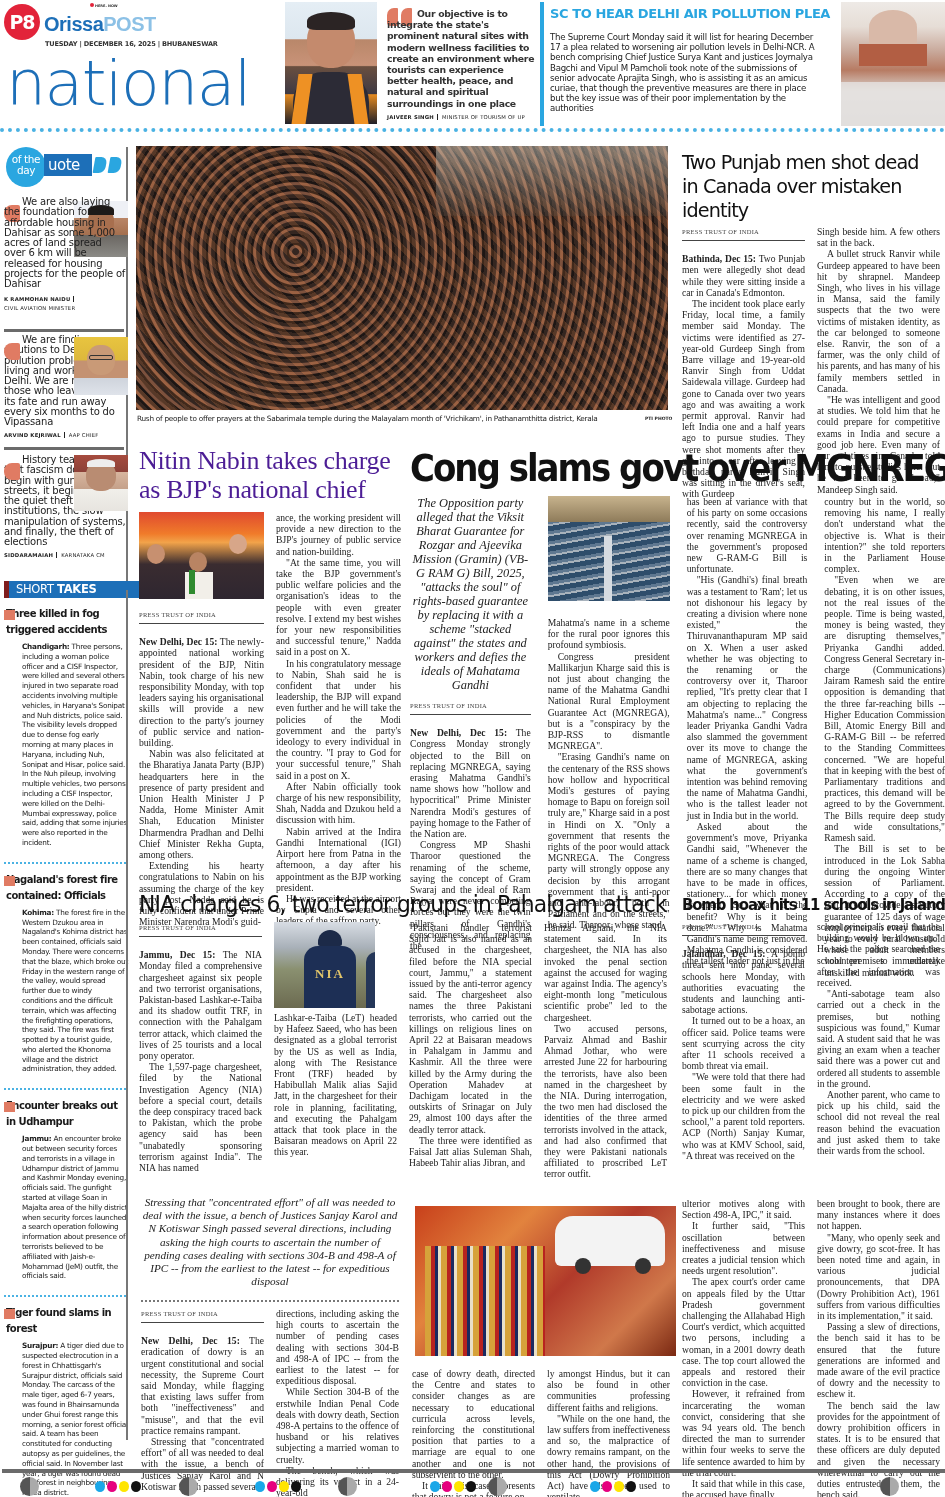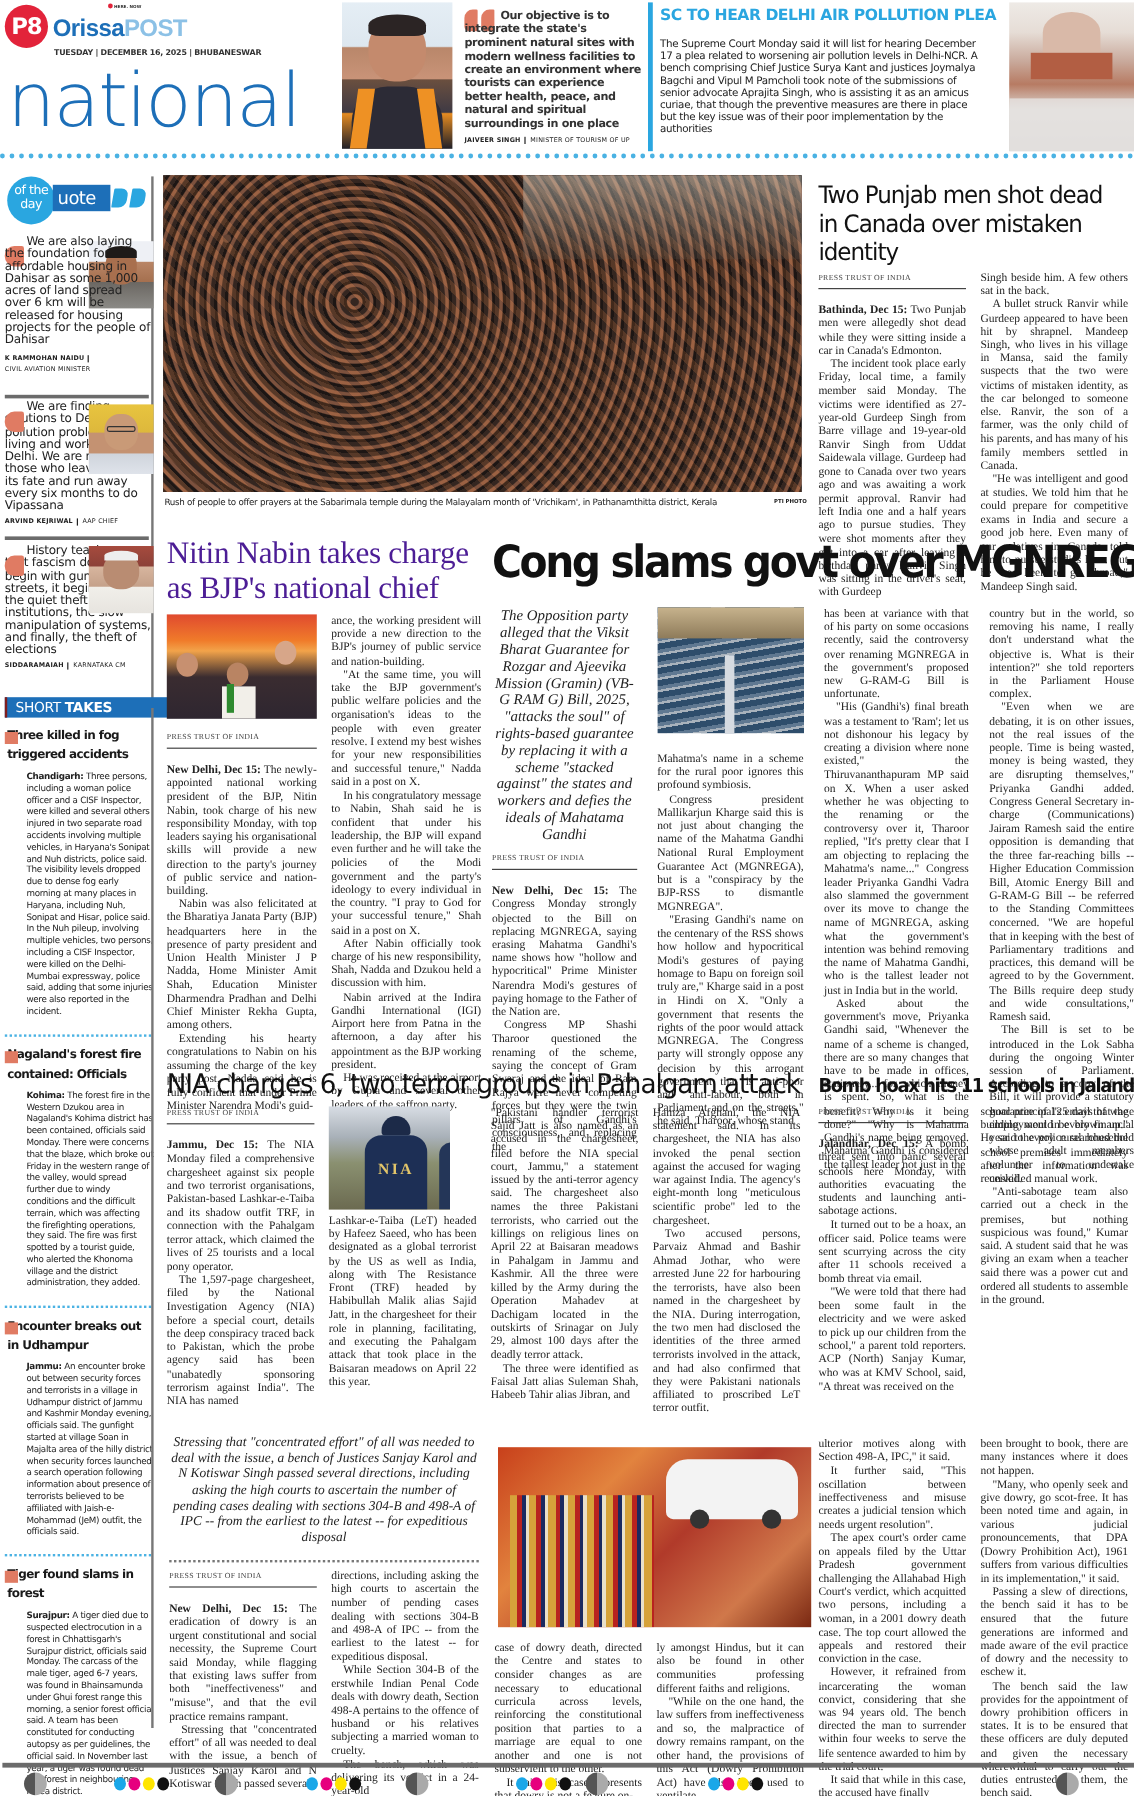"The Opposition party alleged that" div { margin-top: 14px -> 4px }
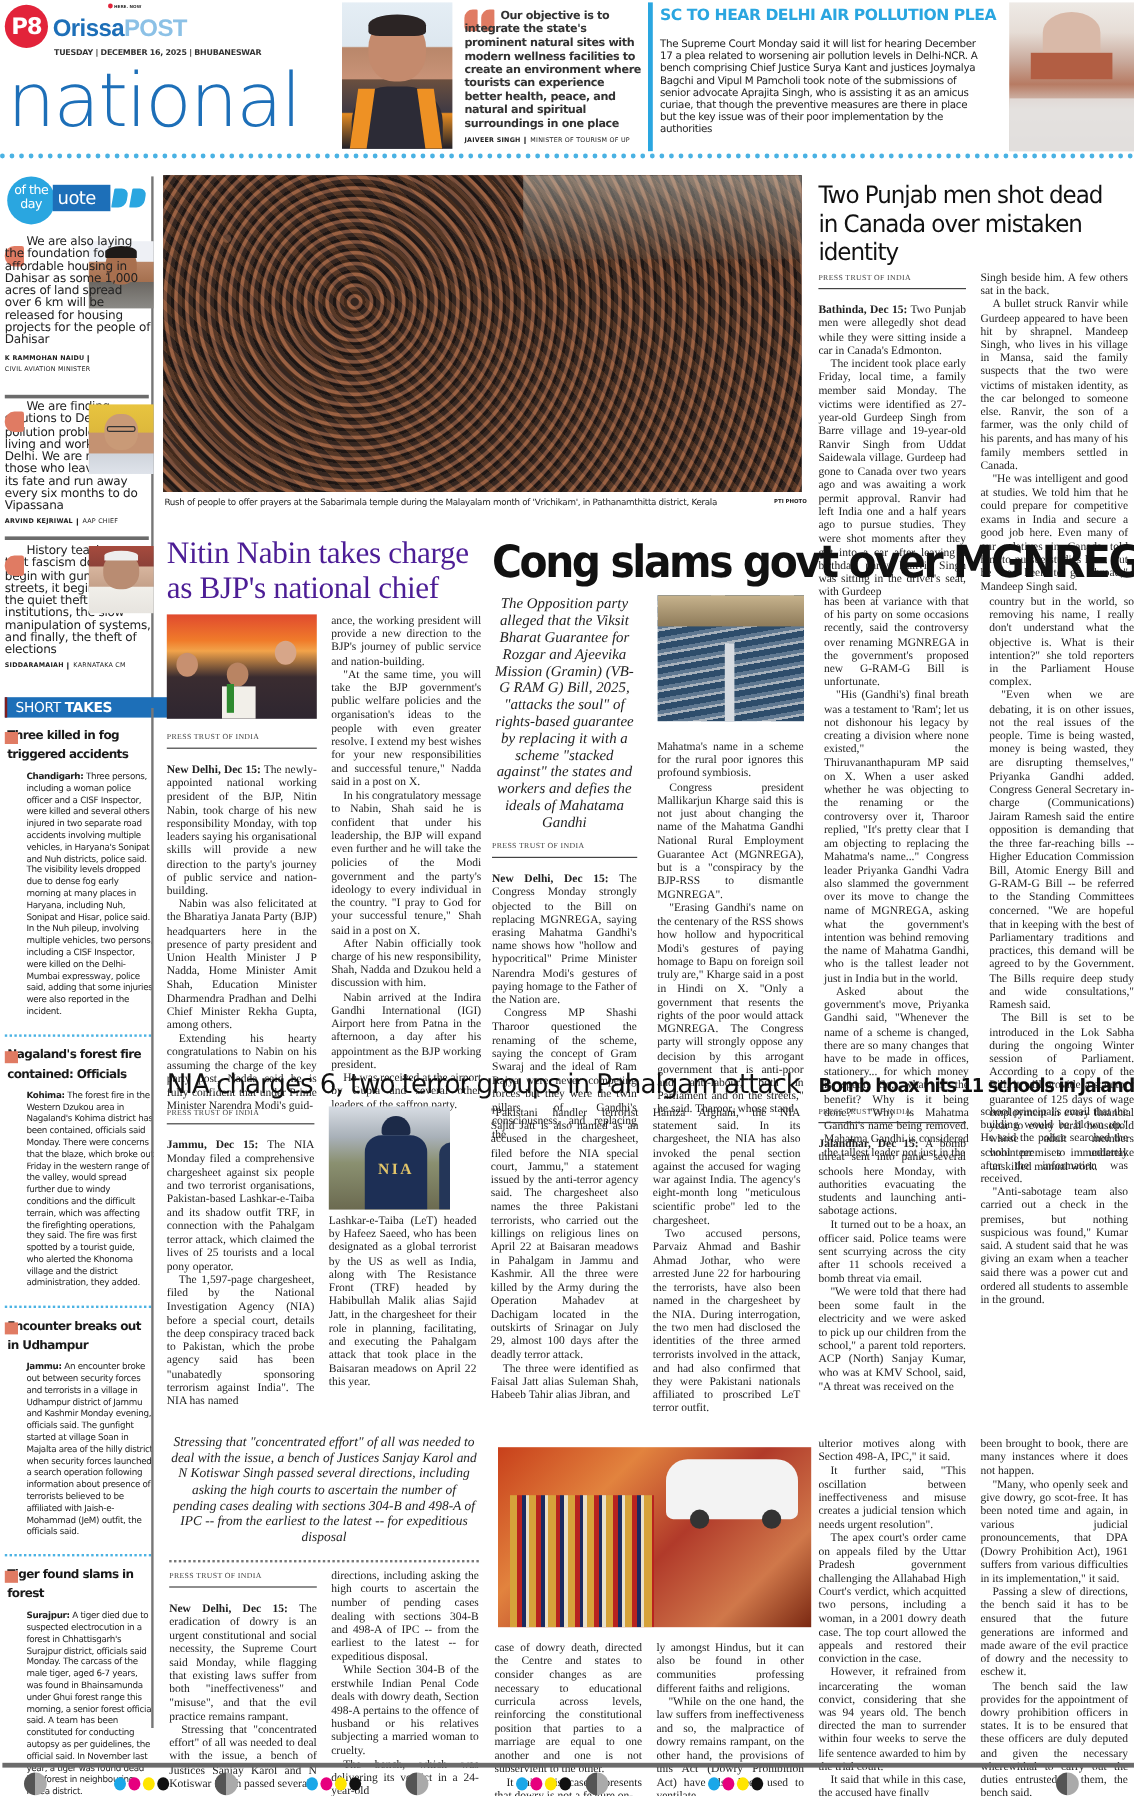"SHORT TAKES" div.abs { border-left: 2px solid #7f1d1d -> 5px solid #7f1d1d }
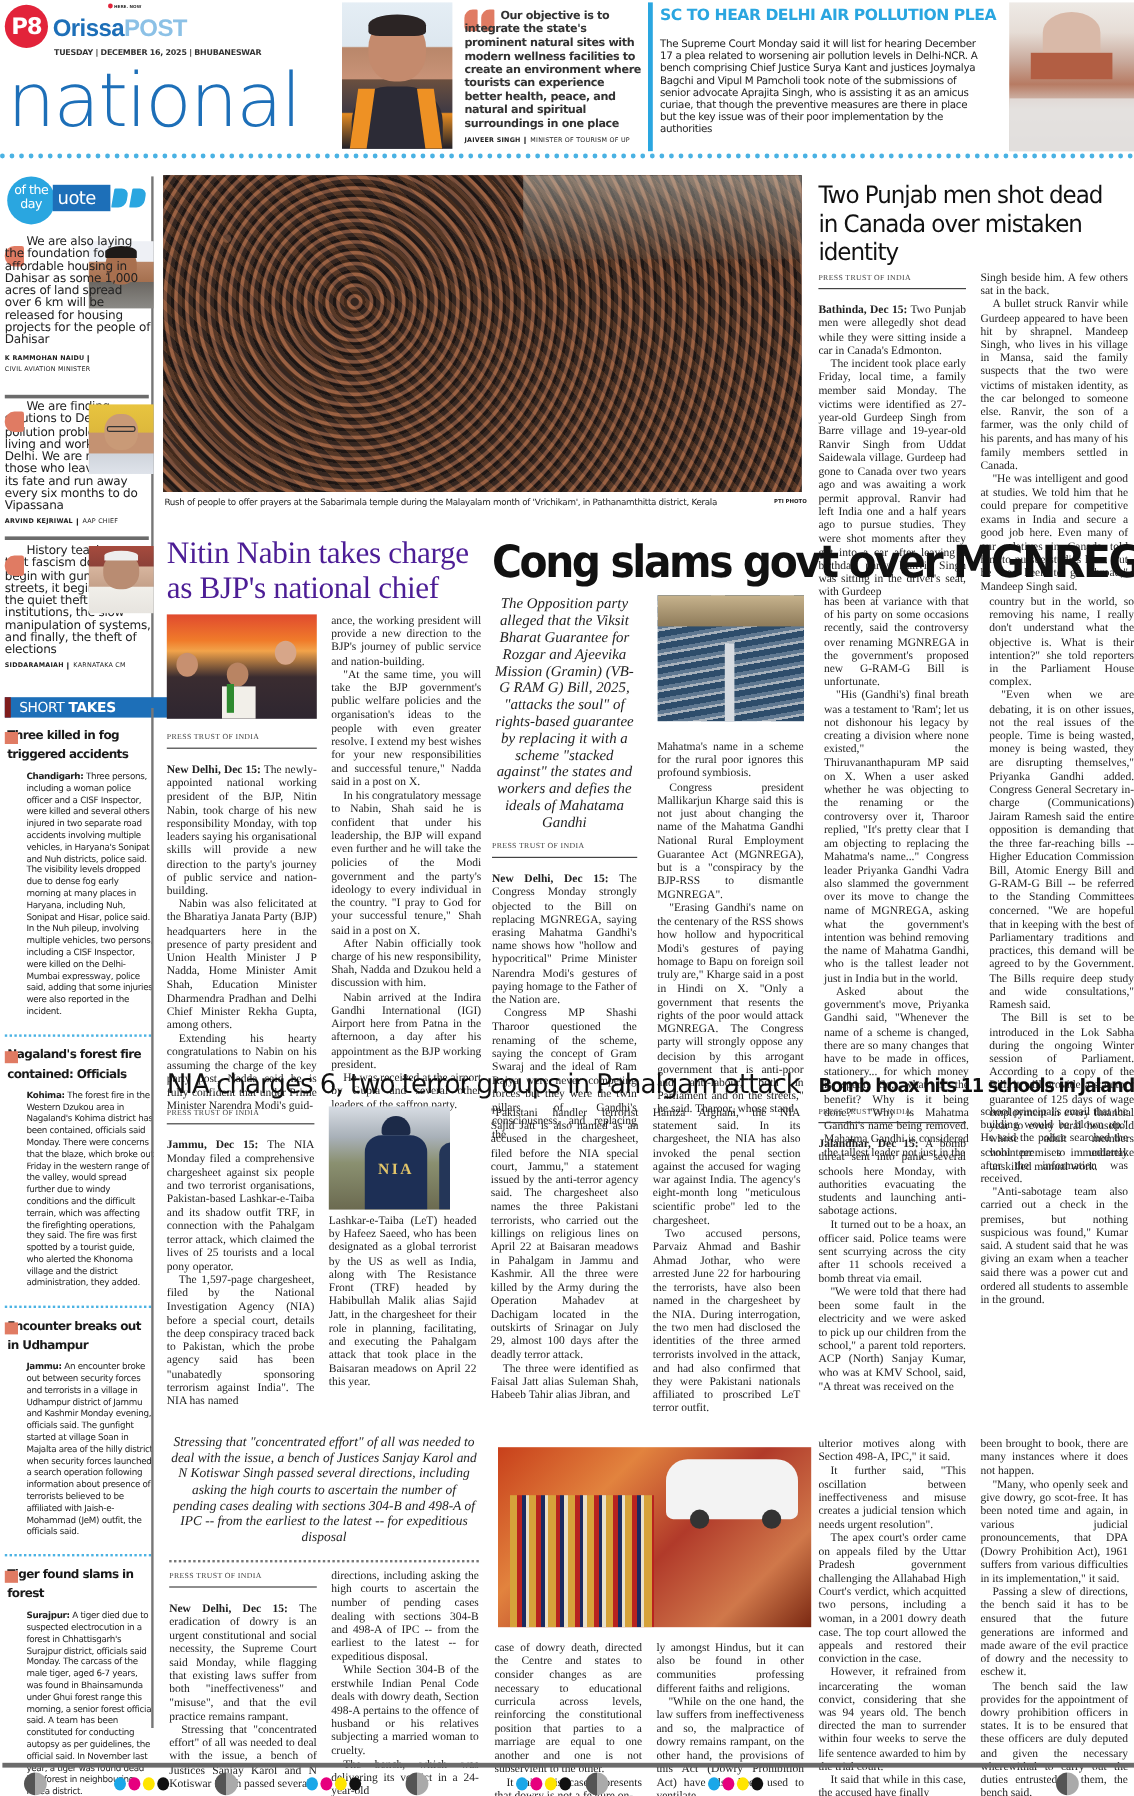"Another parent, who came to" p { html: none -> <p>Another parent, who came to pick up his child, said the school did not reveal the real reason behind the evacuation and just asked them to take their wards from the school.</p> }
